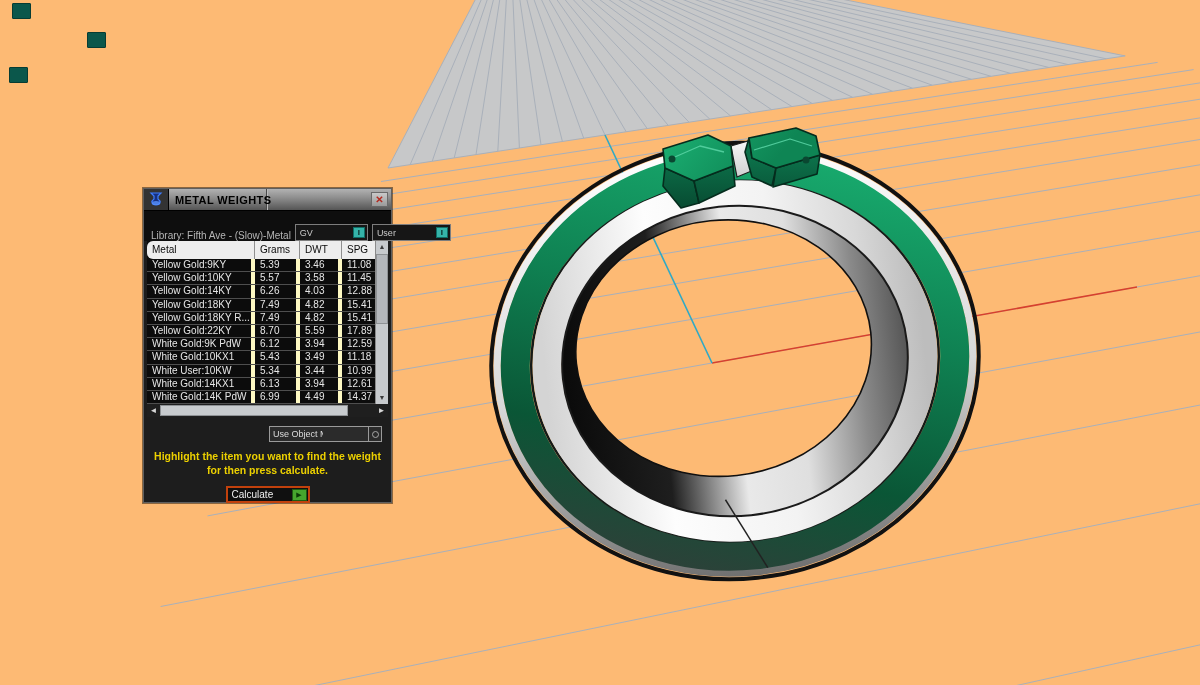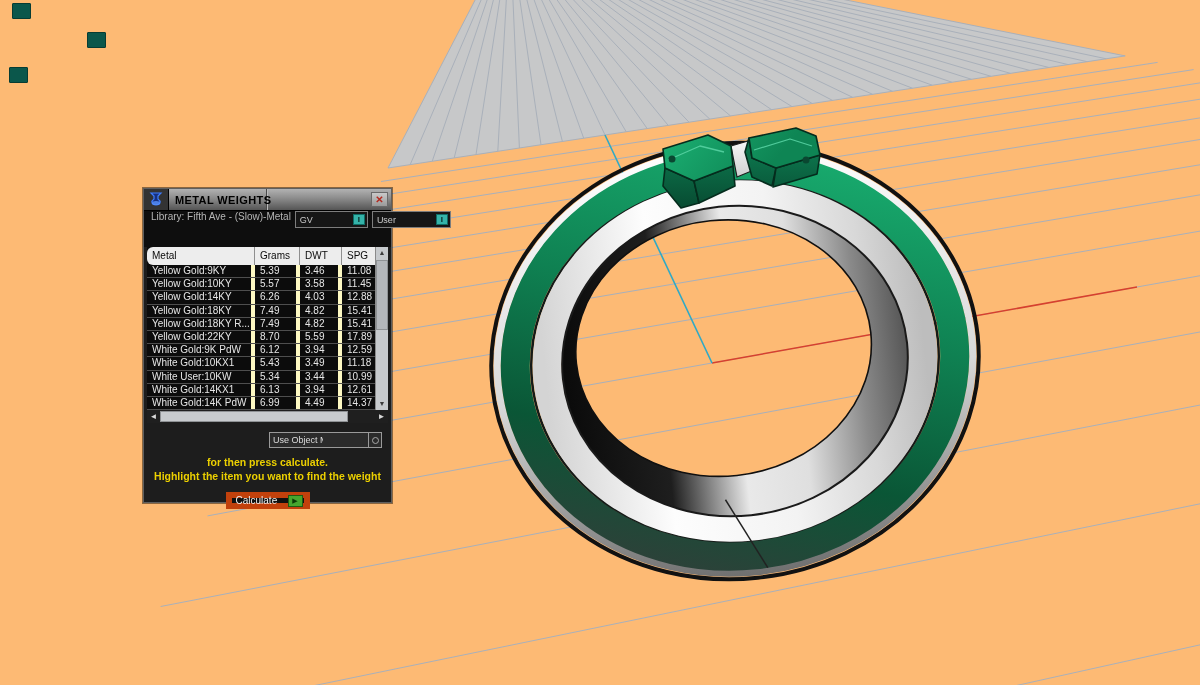"Library: Fifth Ave - (Slow)-Metal" .library-strip { align-items: flex-start -> flex-end; height: 36px -> 30px }
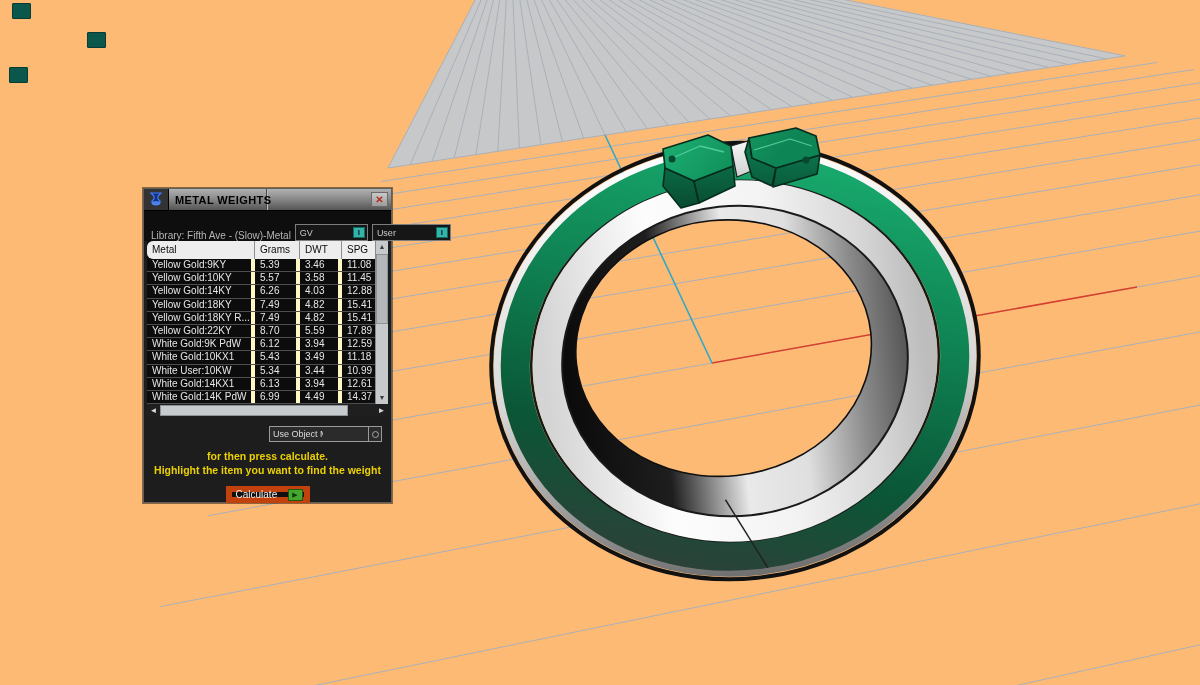"for then press calculate." div { order: before "Highlight the item you want" -> after "Highlight the item you want" }
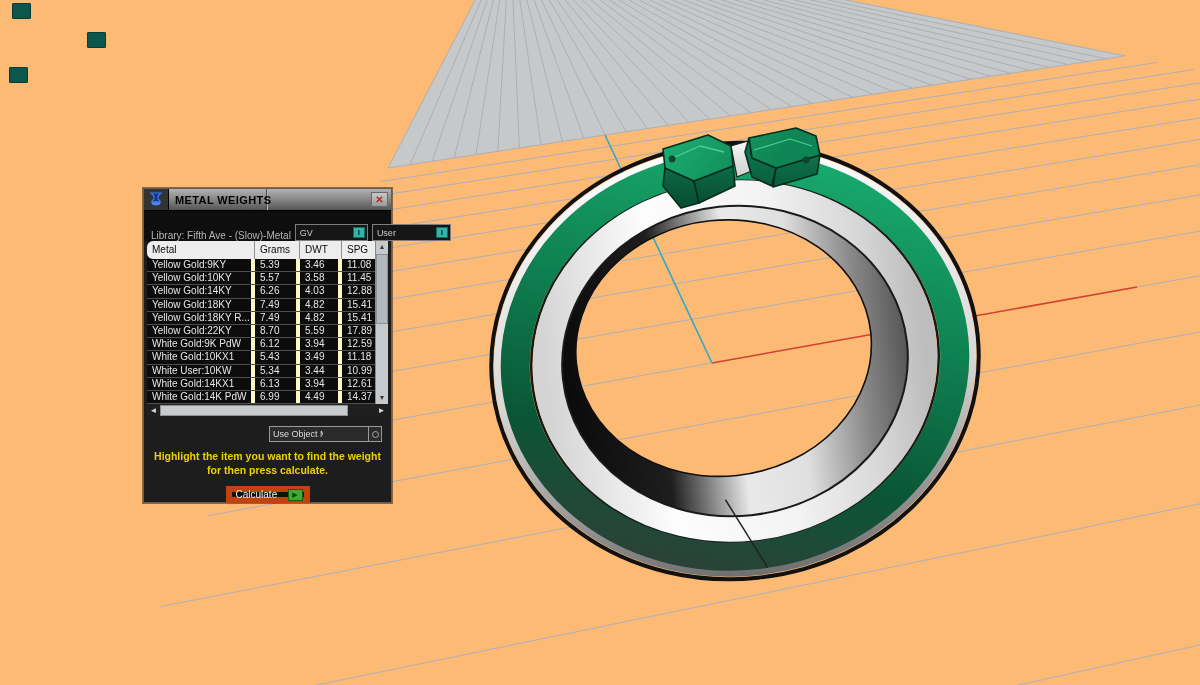"Calculate" .calc { border: 6px solid #c2410c -> 2px solid #c2410c }
